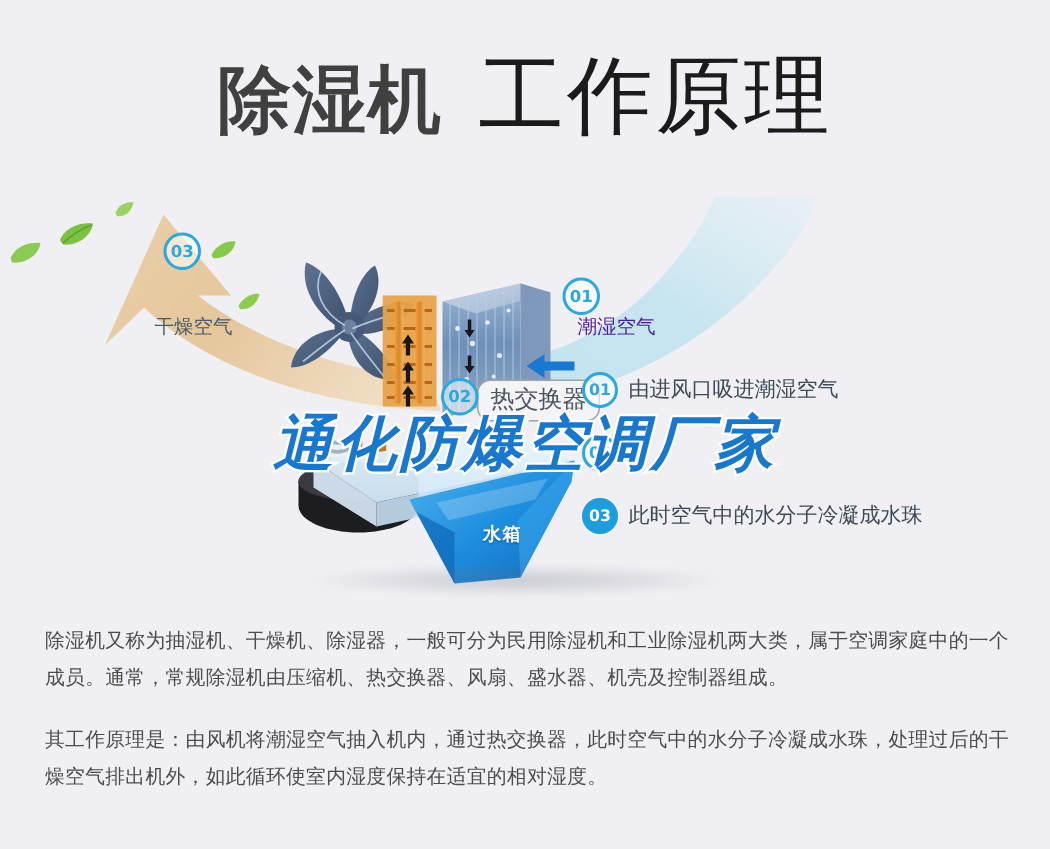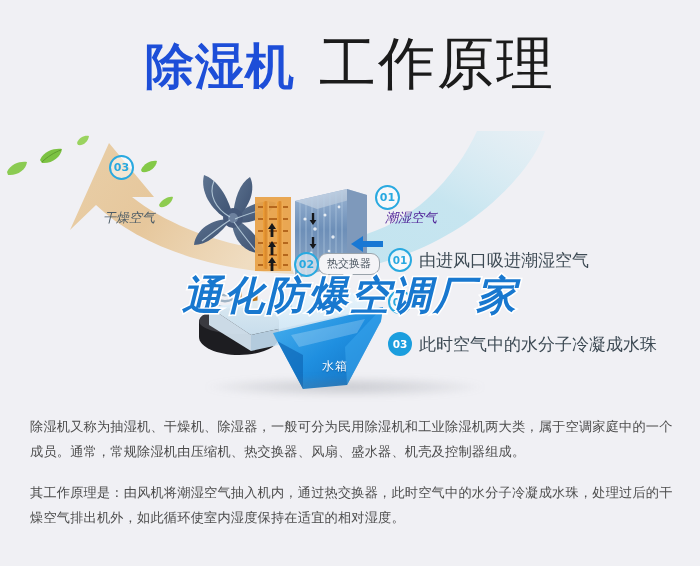"除湿机" .title-a { color: #1d4ed8 -> #404040 }
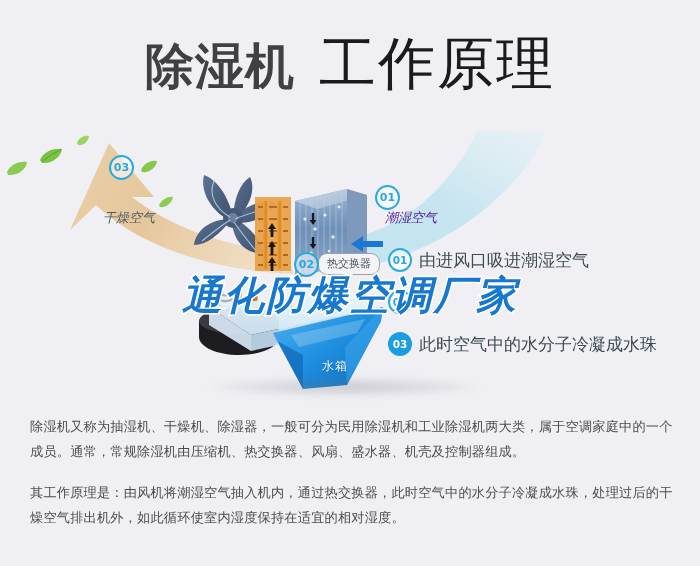"干燥空气" .ill-label { font-style: italic -> none }
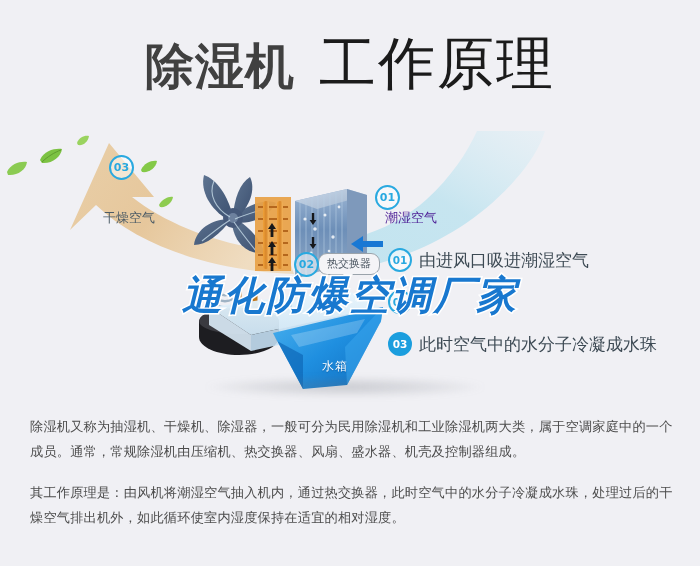"热交换器" .callout { font-size: 11px -> 16px }
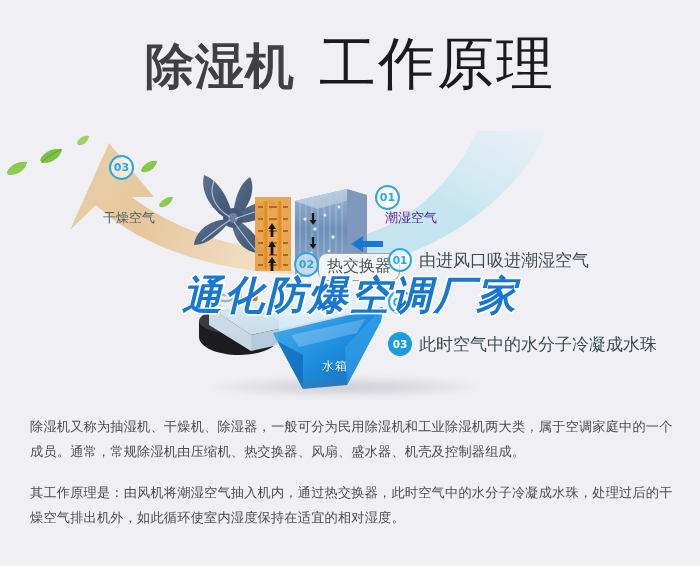"由进风口吸进潮湿空气" .legend-text { font-size: 17px -> 14px }
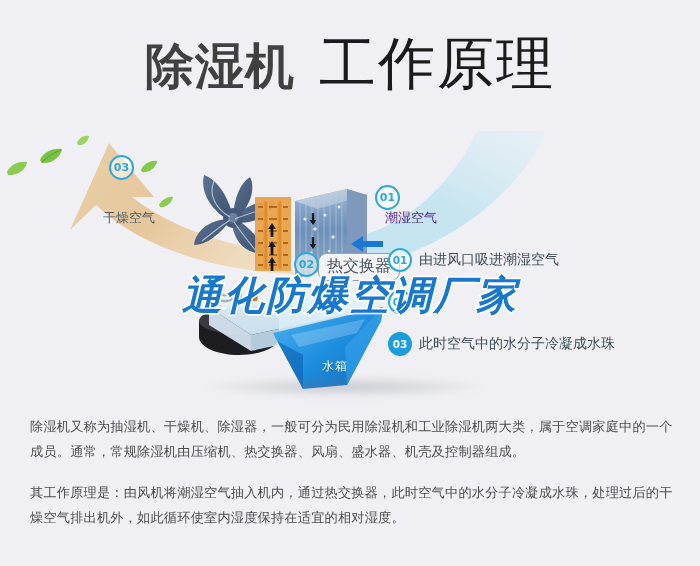"水箱" .tank-label { font-weight: normal -> bold; top: 253px -> 243px }
